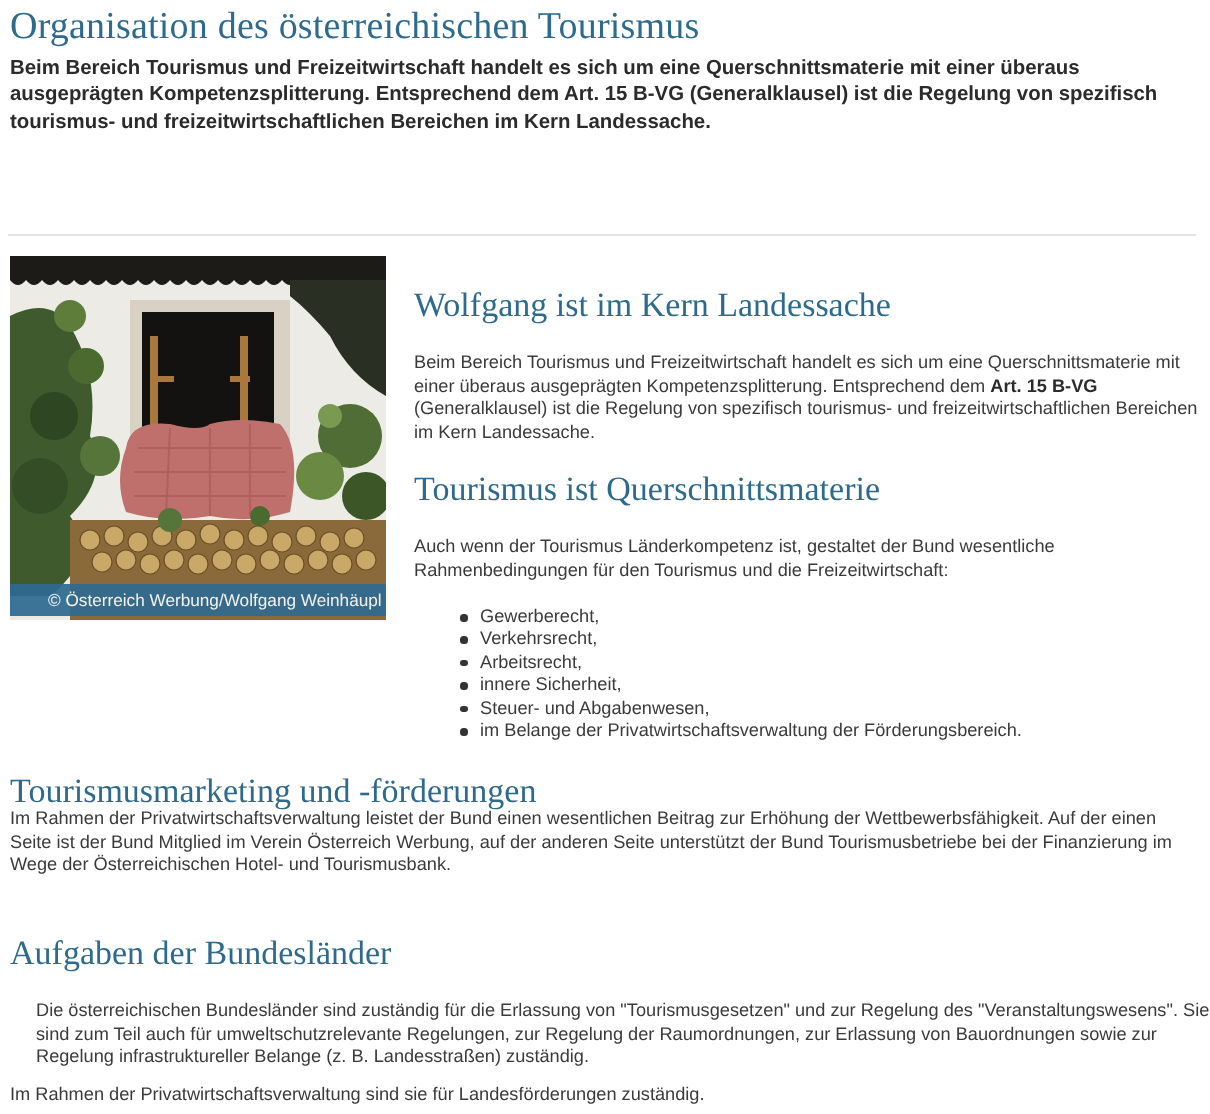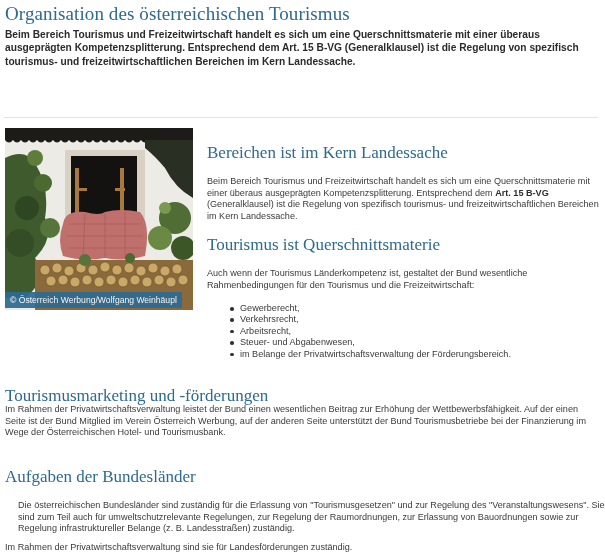"Bereichen ist im Kern Landessache" h2.h2 { text: Bereichen -> Wolfgang }
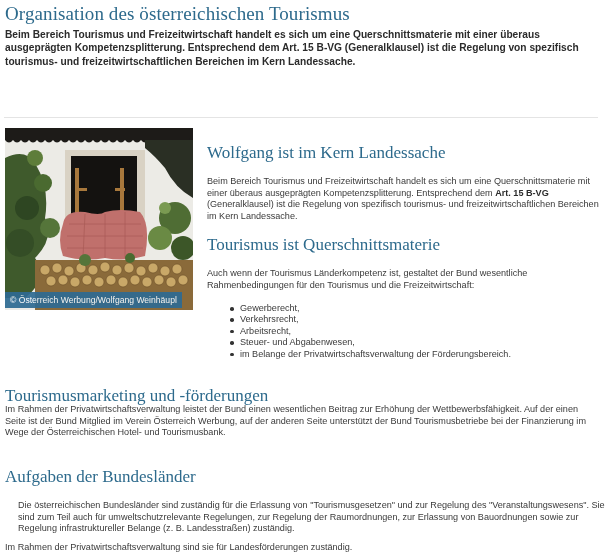"© Österreich Werbung/Wolfgang Weinhäupl" .caption { padding-left: 5px -> 19px }
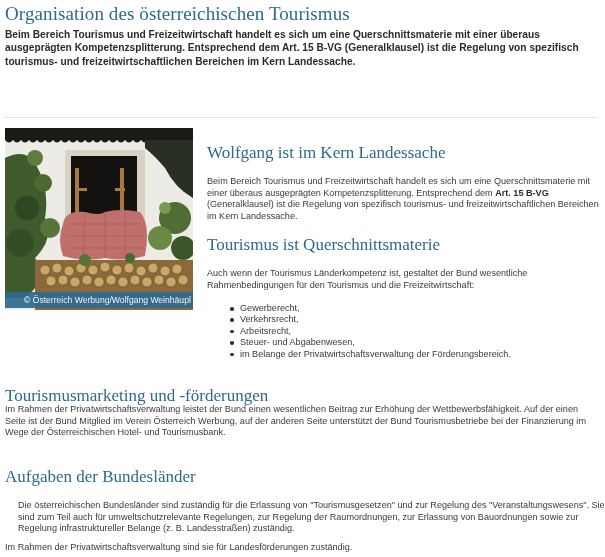"innere Sicherheit," li { html: none -> <li>innere Sicherheit,</li> }
